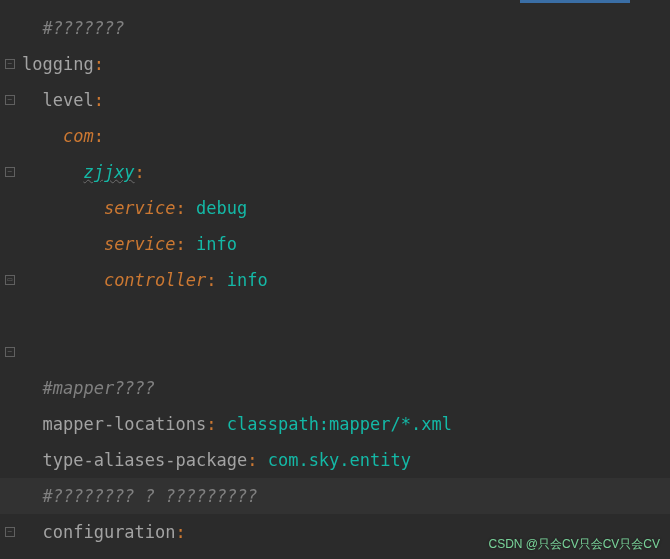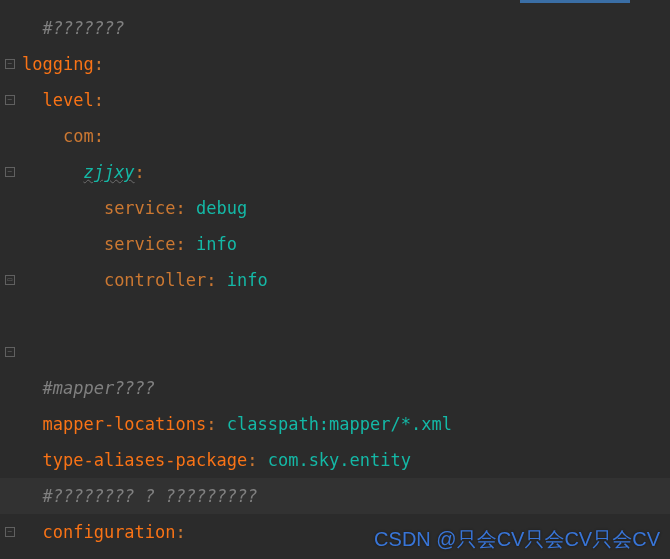"logging" .key { color: #f97316 -> #a3a3a3 }
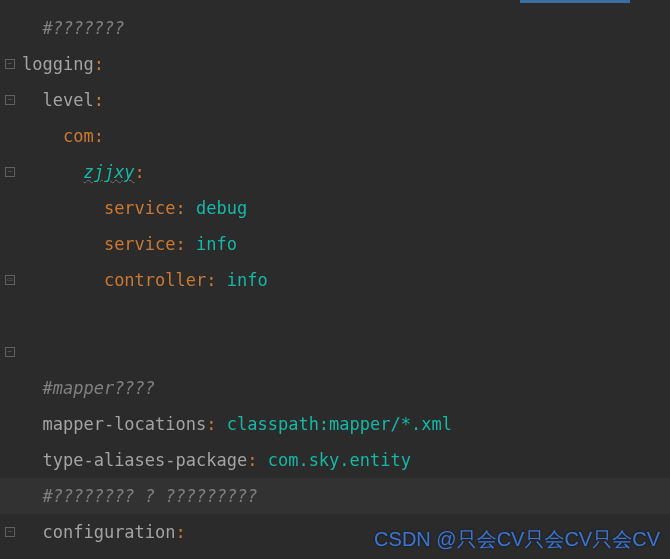"com" .key-italic { font-style: none -> italic }
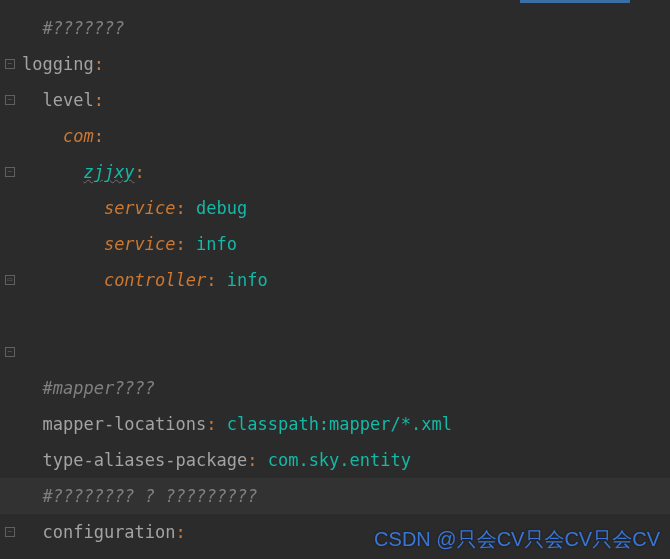"CSDN @只会CV只会CV只会CV" .watermark { color: #3b82f6 -> #86efac; font-size: 20px -> 12px }
